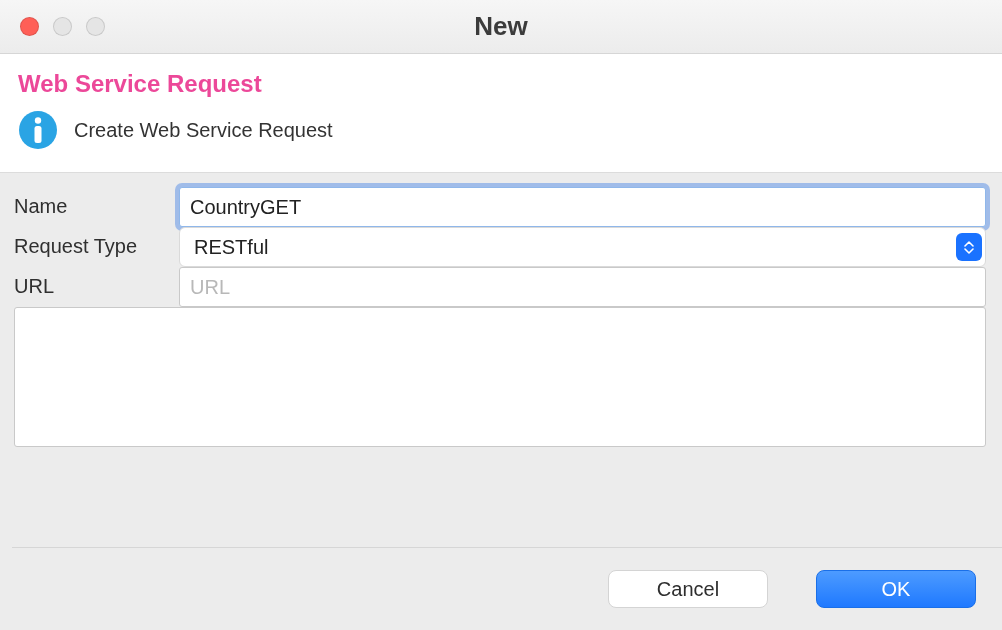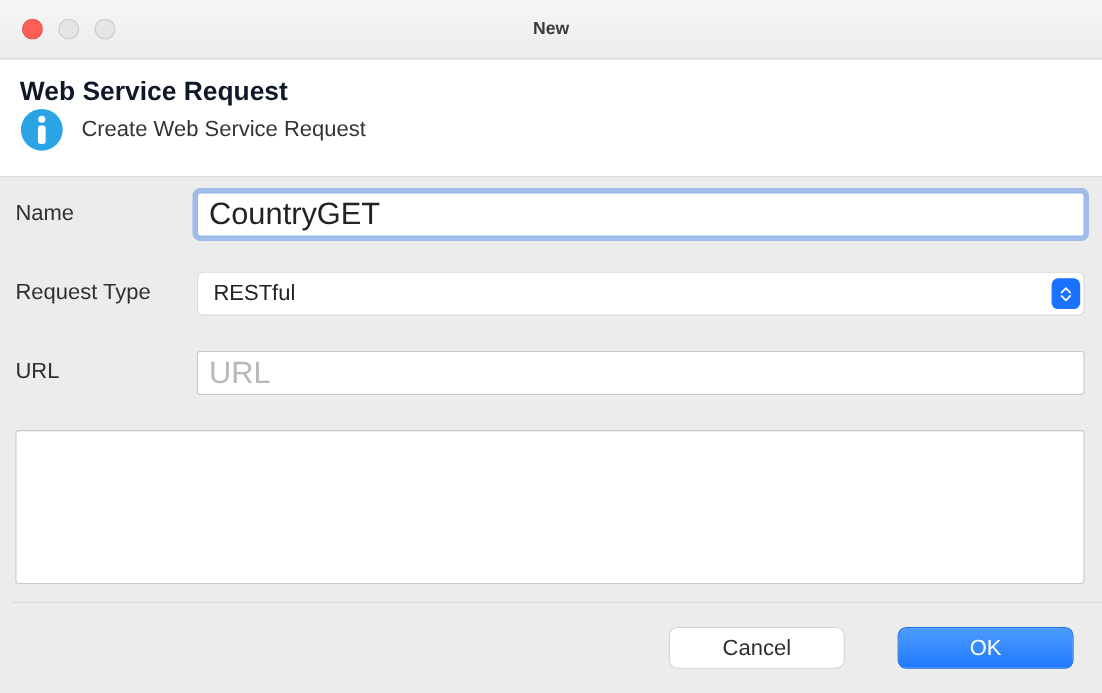"New" .window-title { font-size: 16px -> 26px }
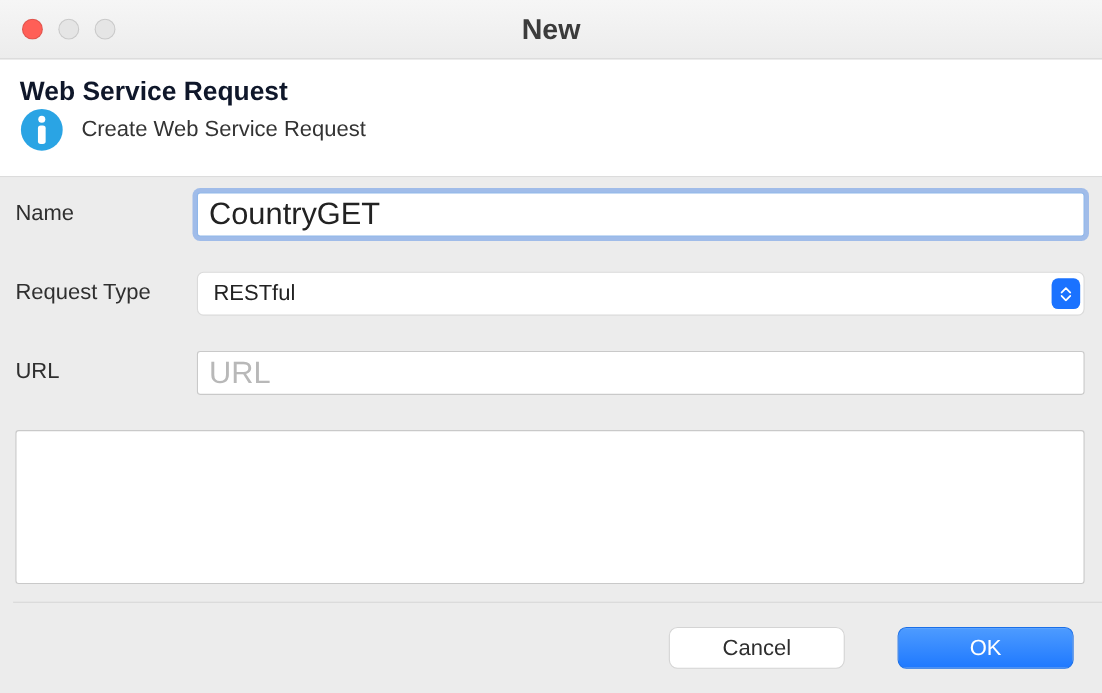"Web Service Request" .header-title { color: #0f172a -> #ec4899; margin-bottom: none -> 12px }
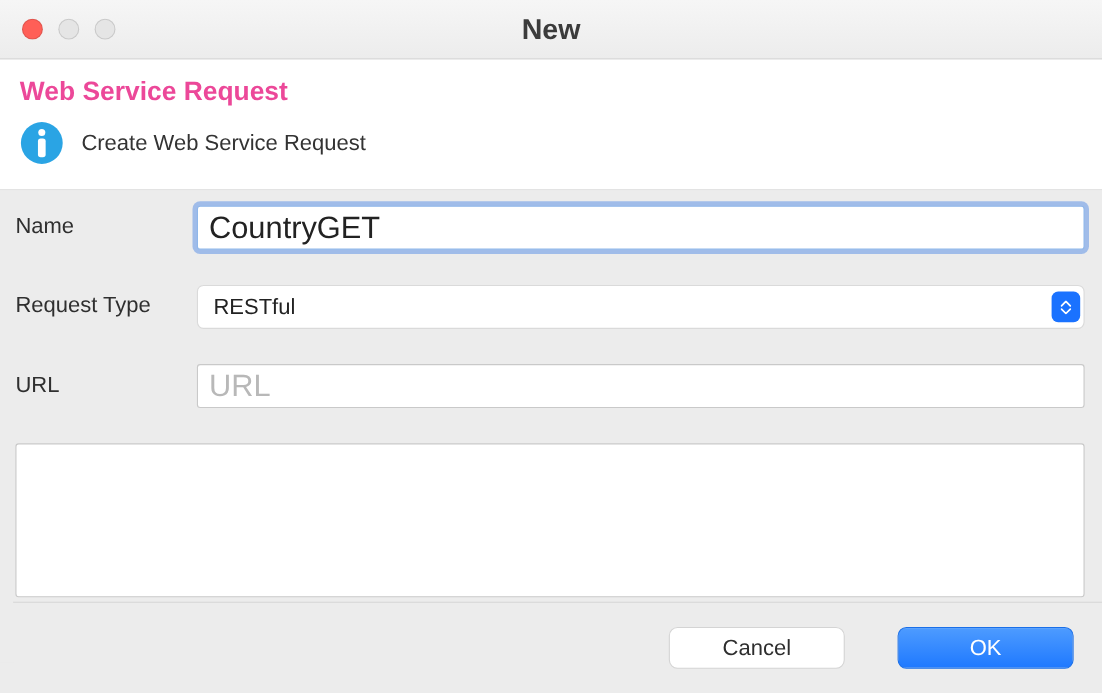"Name" .form-row { margin-bottom: 32px -> 0 }
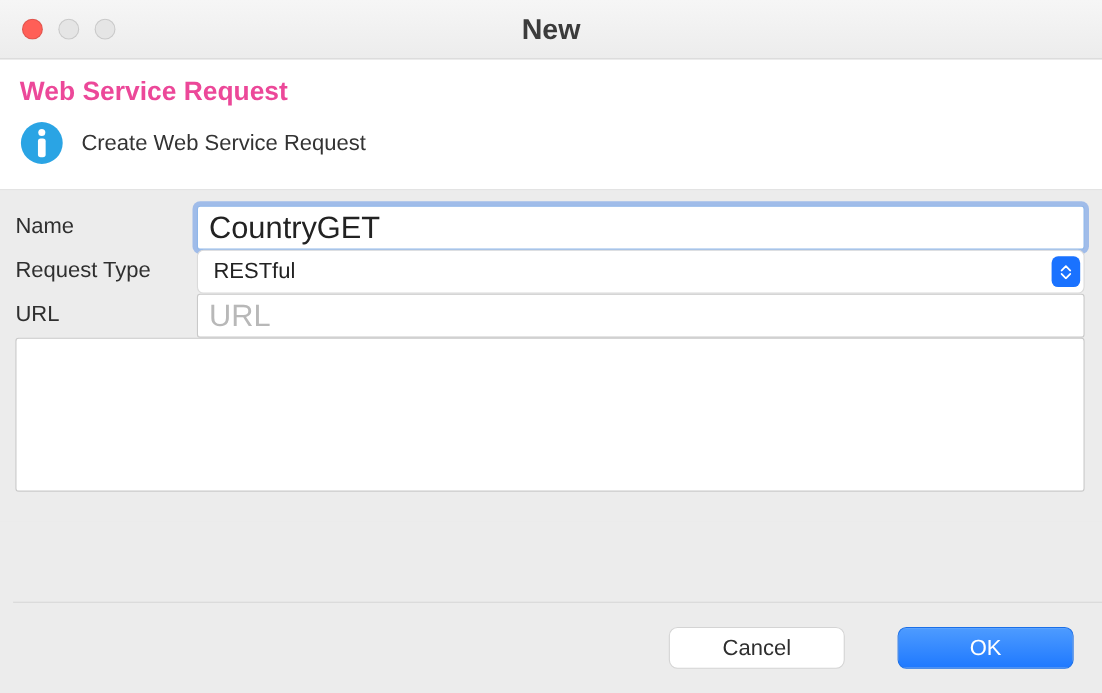"CountryGET" .text-input { font-size: 28px -> 20px }
